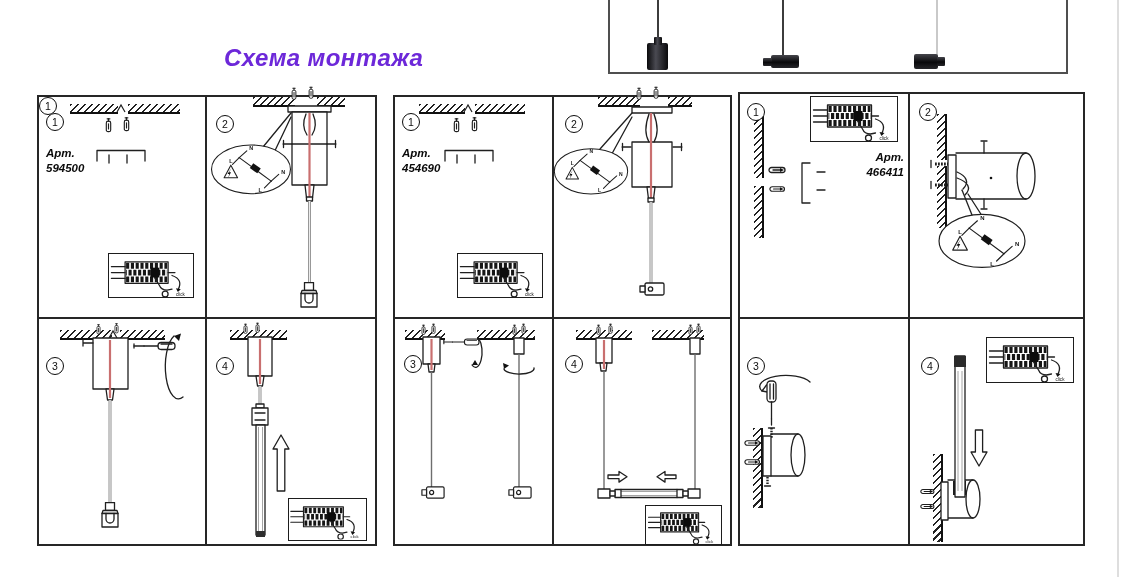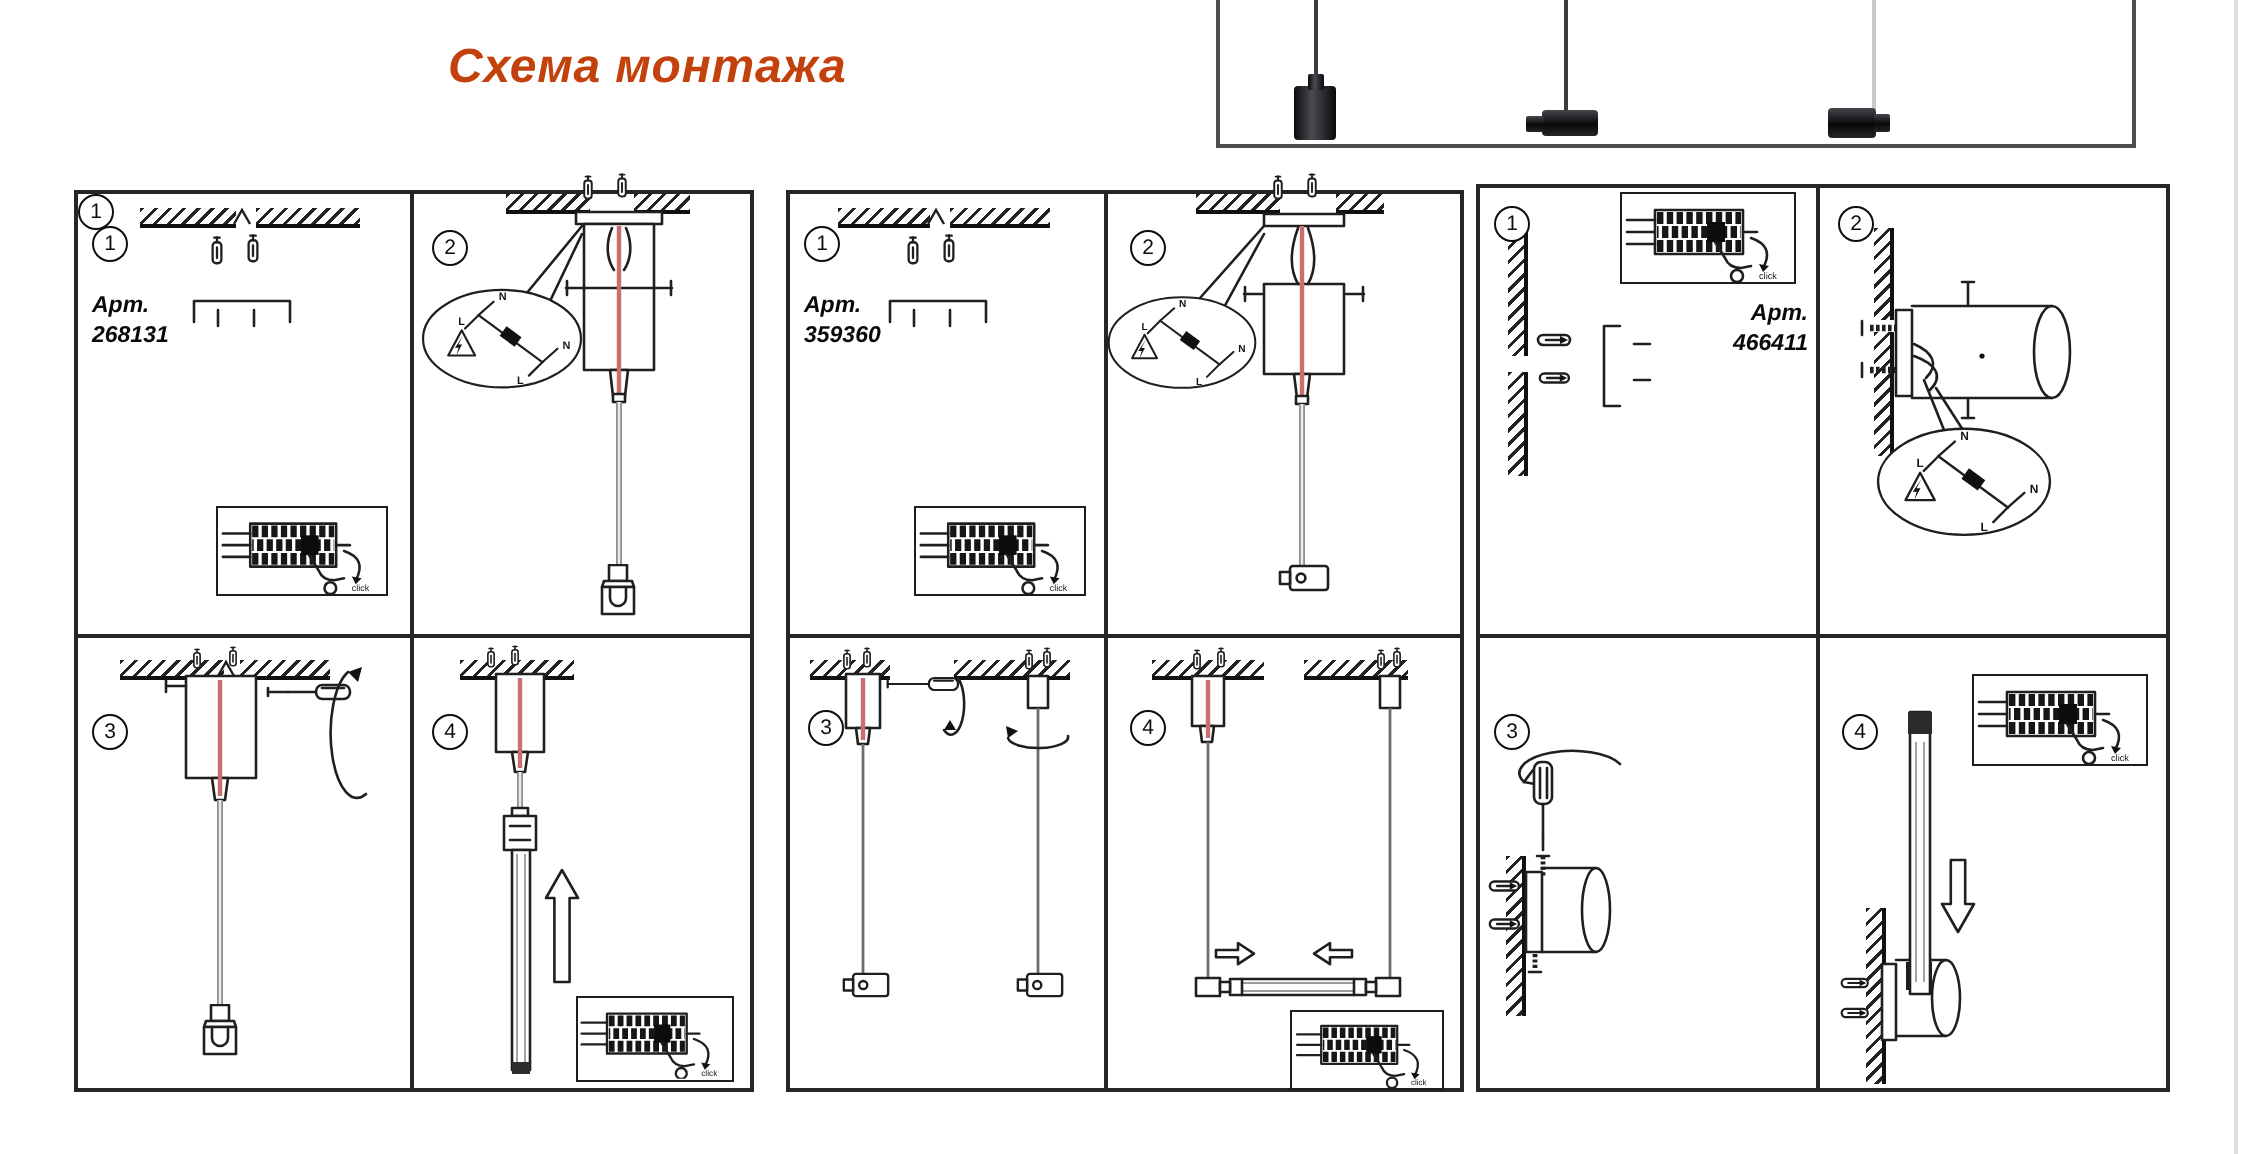"Схема монтажа" .title { color: #c2410c -> #6d28d9; top: 20px -> 44px }
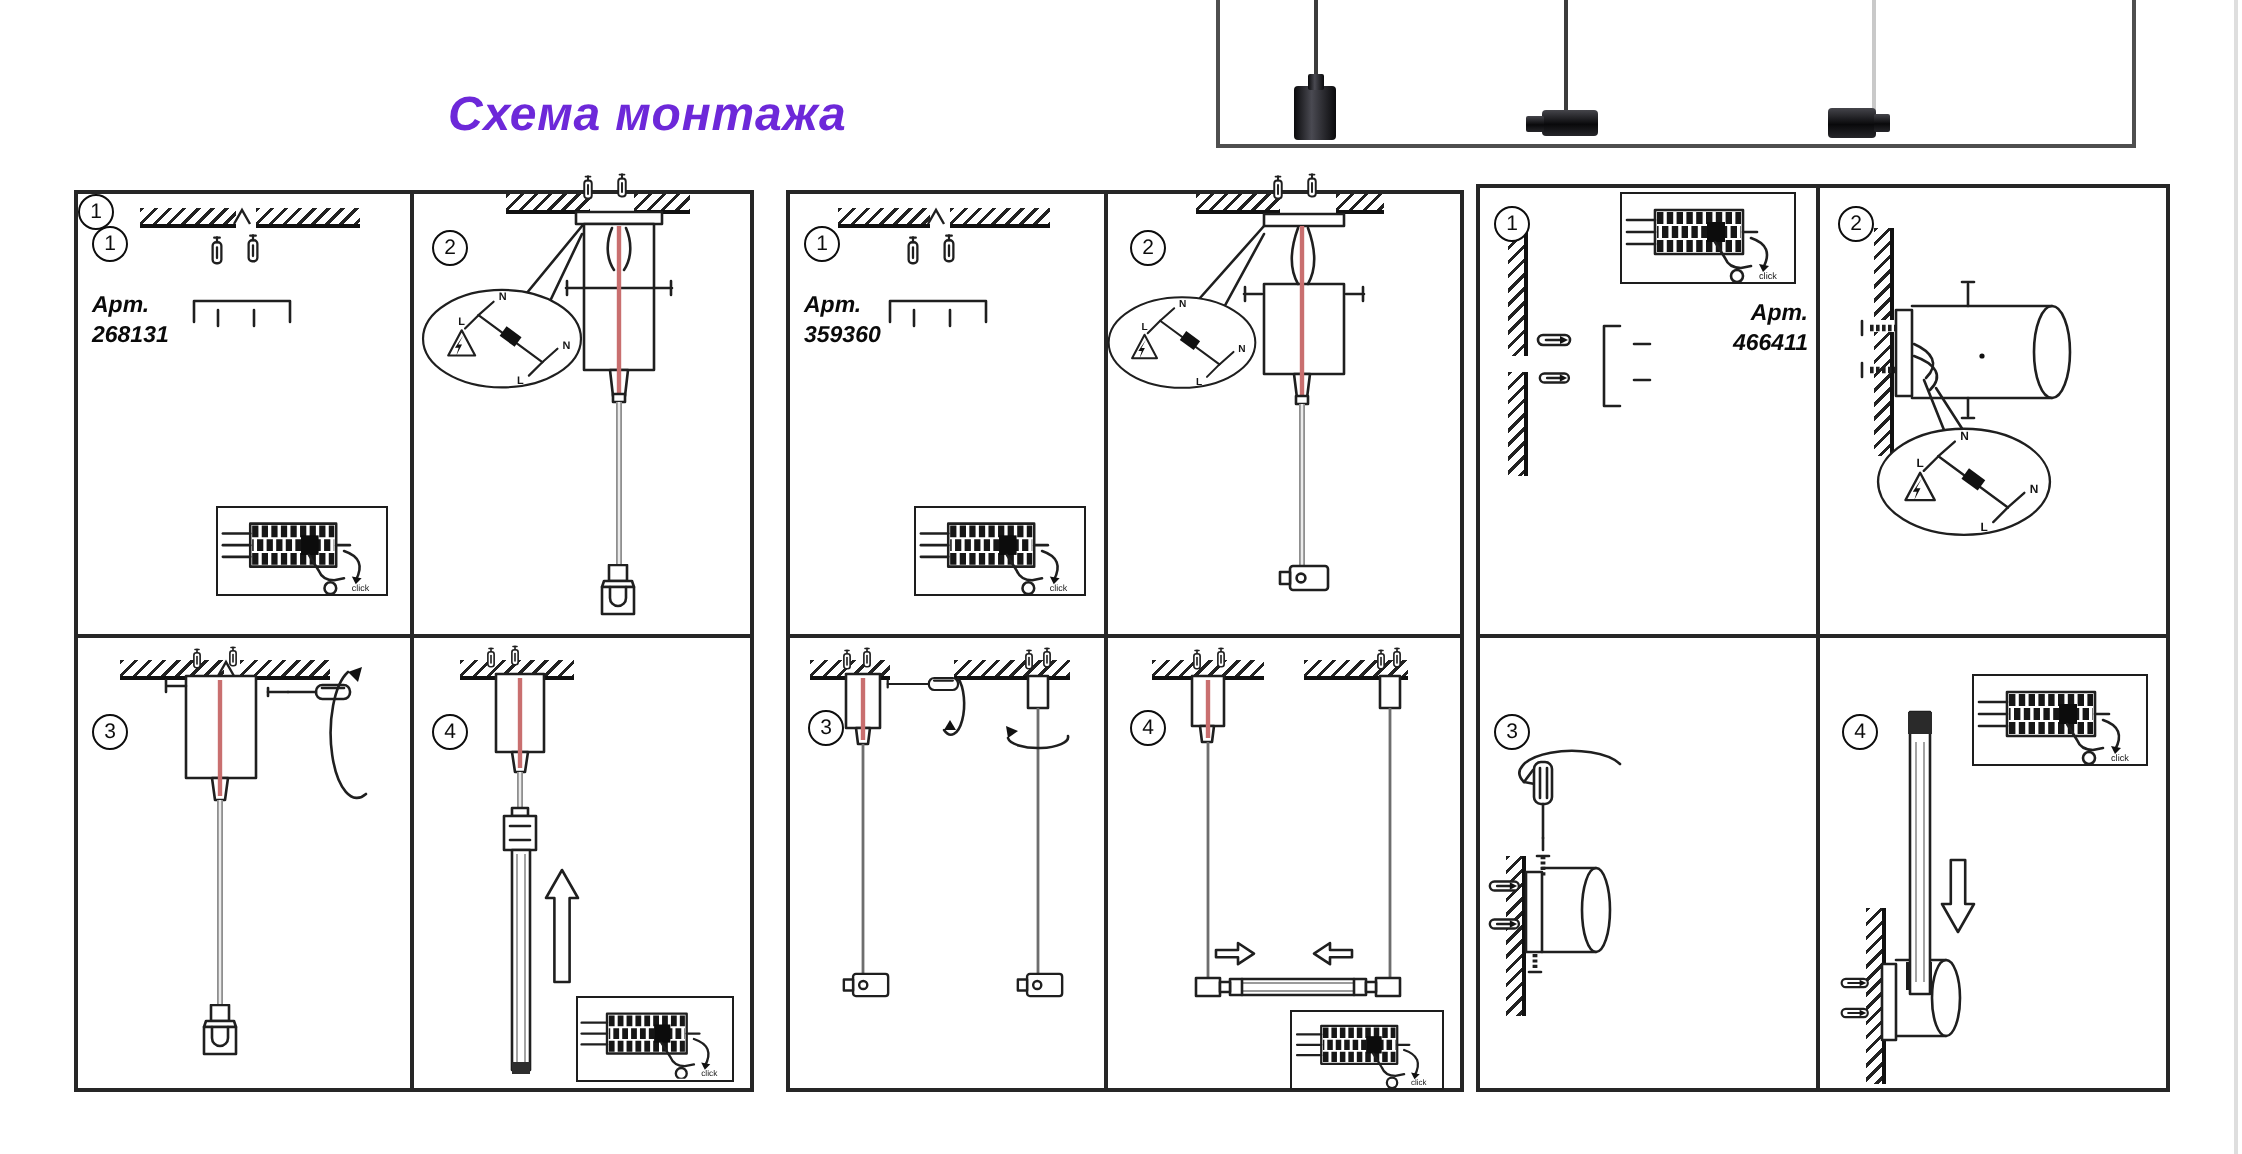"268131" div { text: 268131 -> 594500 }
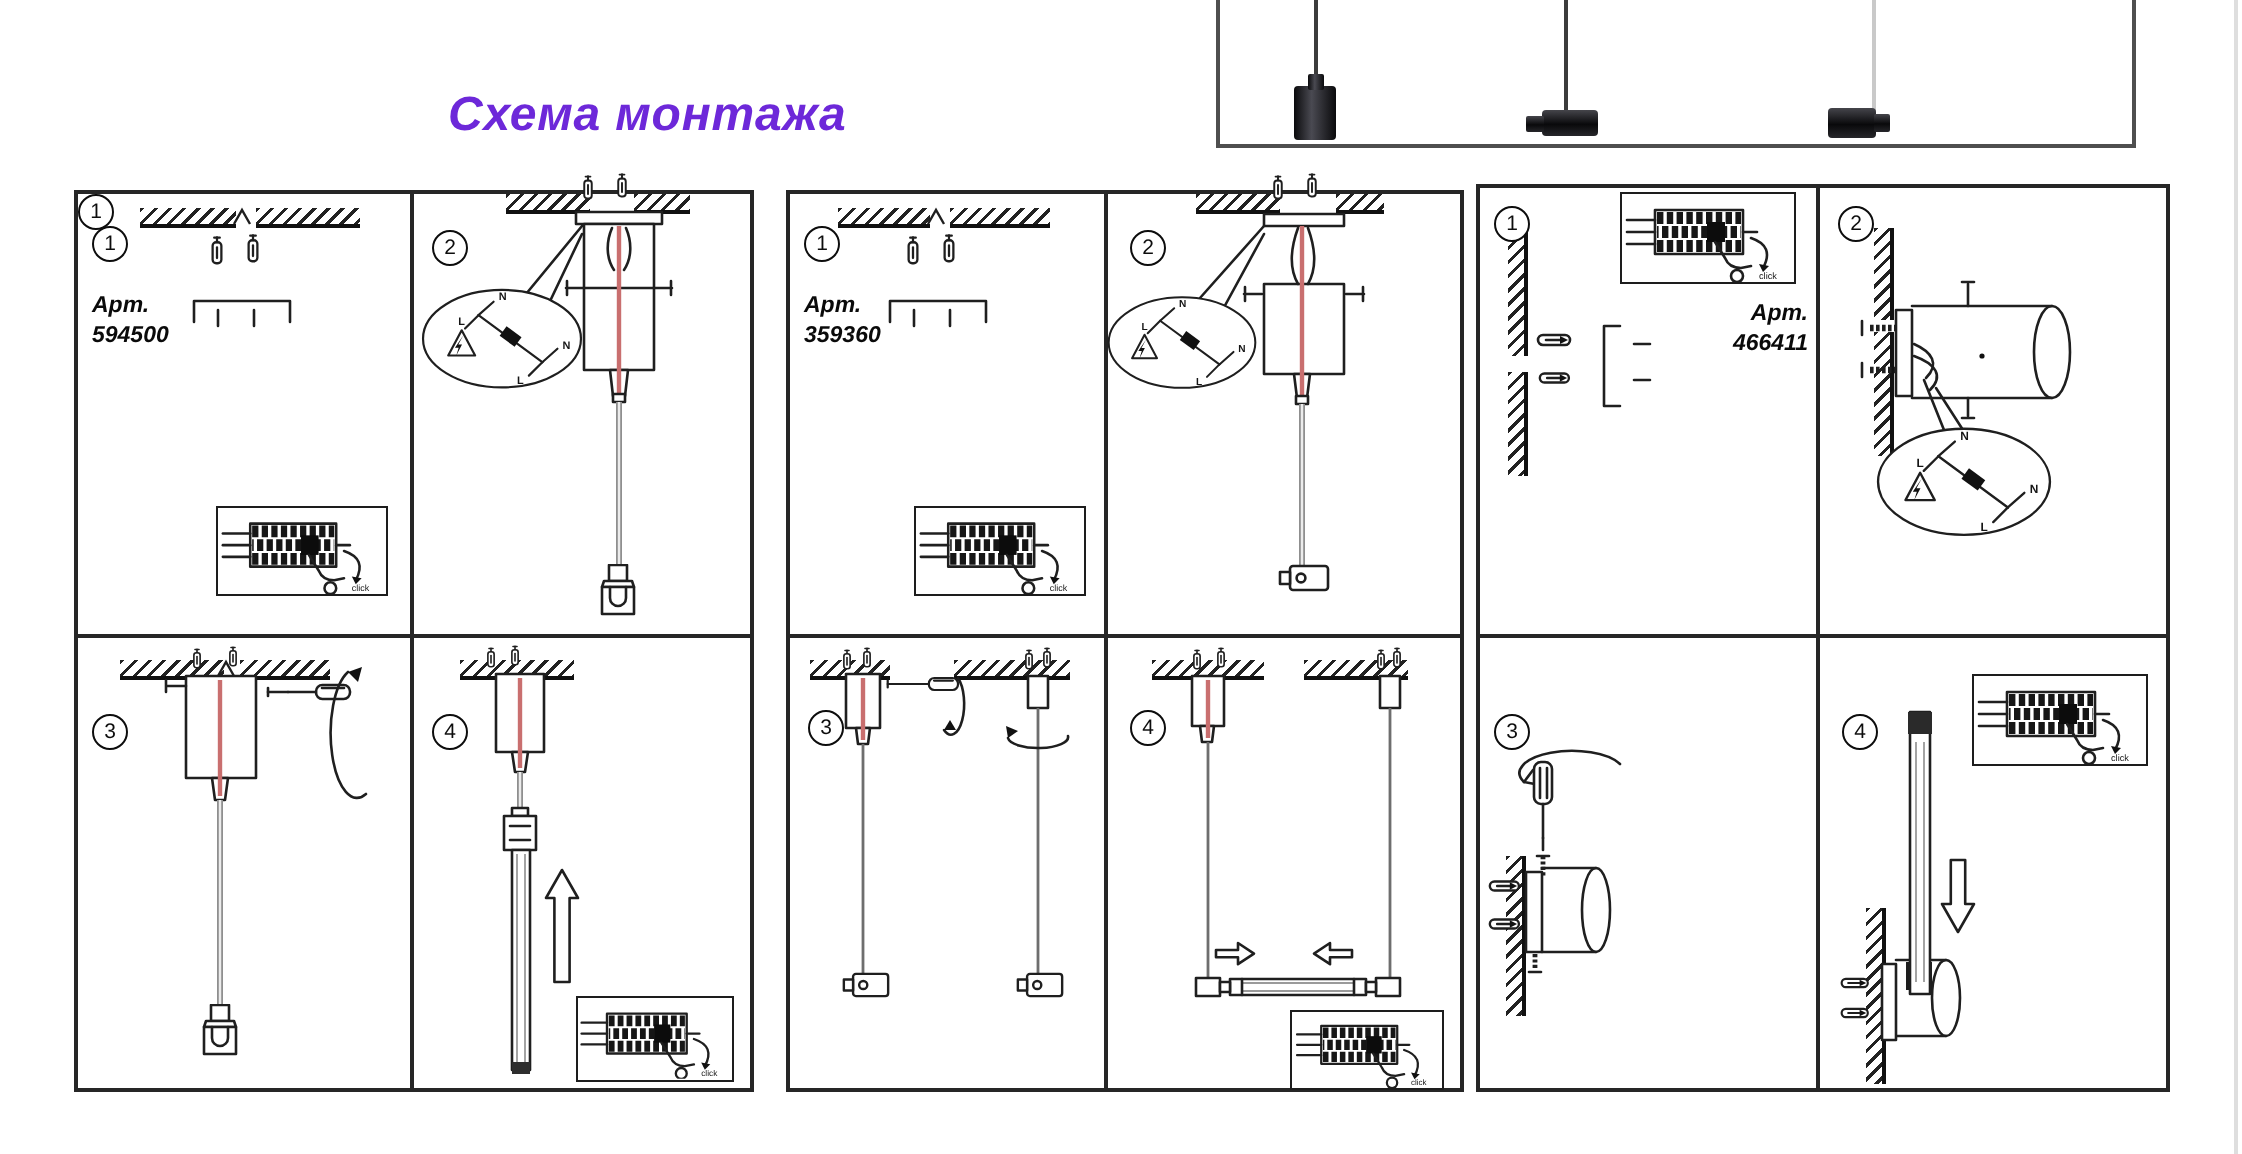"359360" div { text: 359360 -> 454690 }
